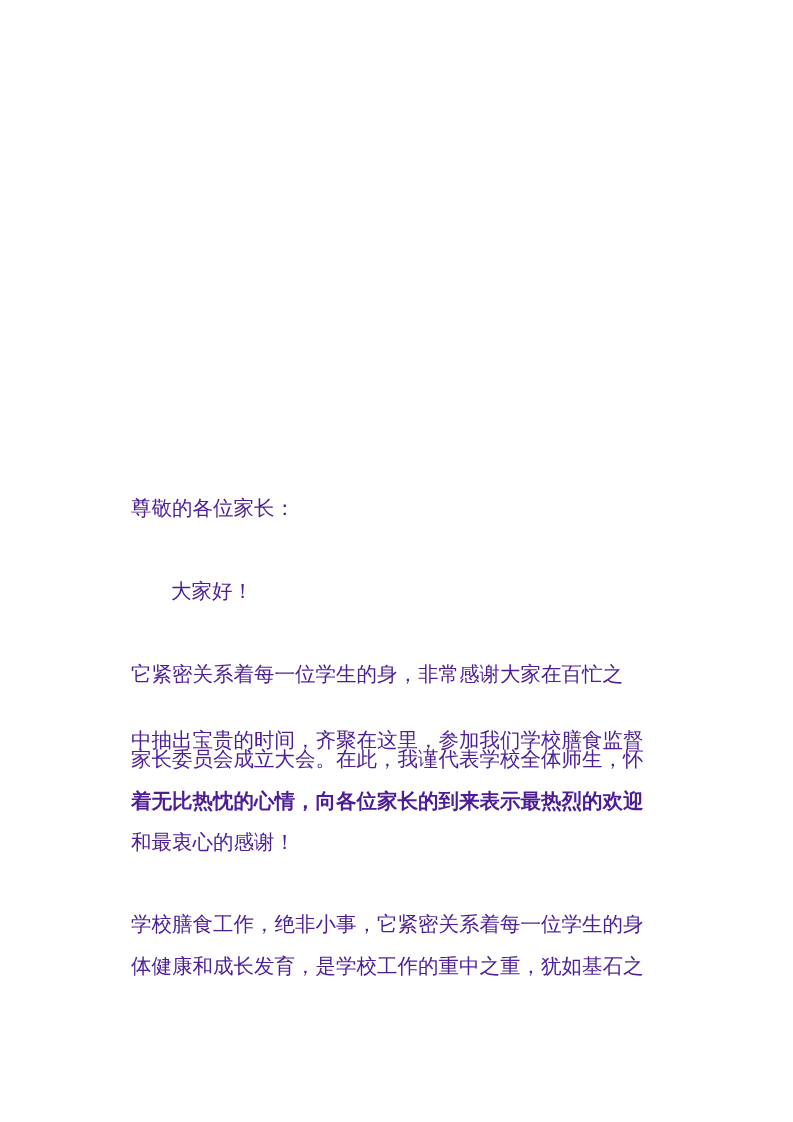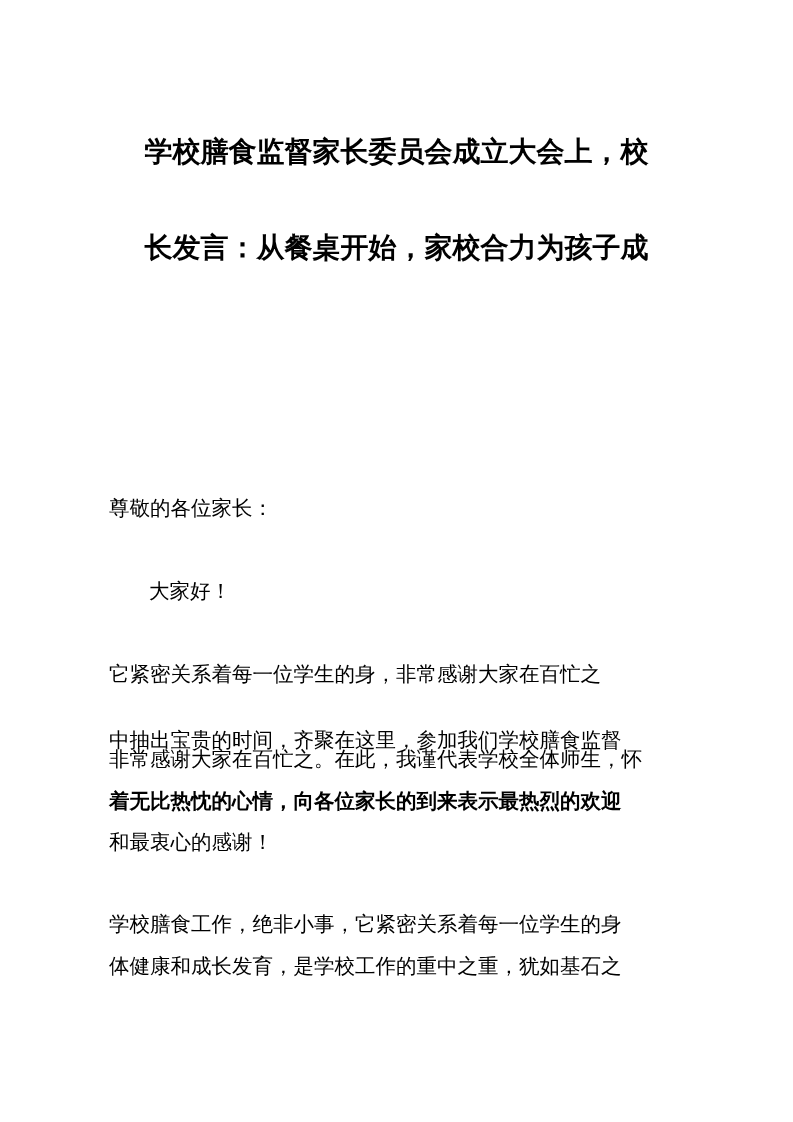"学校膳食监督家长委员会成立大会上，校" div.title-line { html: <div>学校膳食监督家长委员会成立大会上，校</div> -> none }
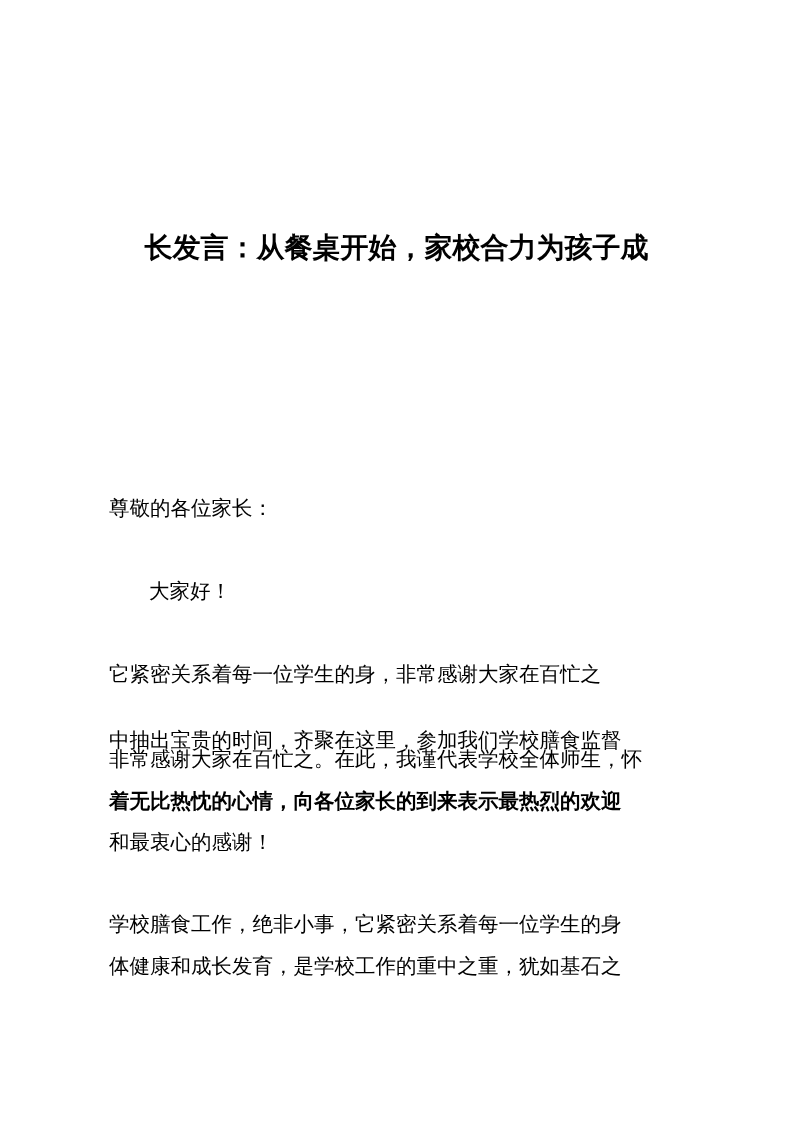"长发言：从餐桌开始，家校合力为孩子成" div.title-line { html: <div>长发言：从餐桌开始，家校合力为孩子成</div> -> none }
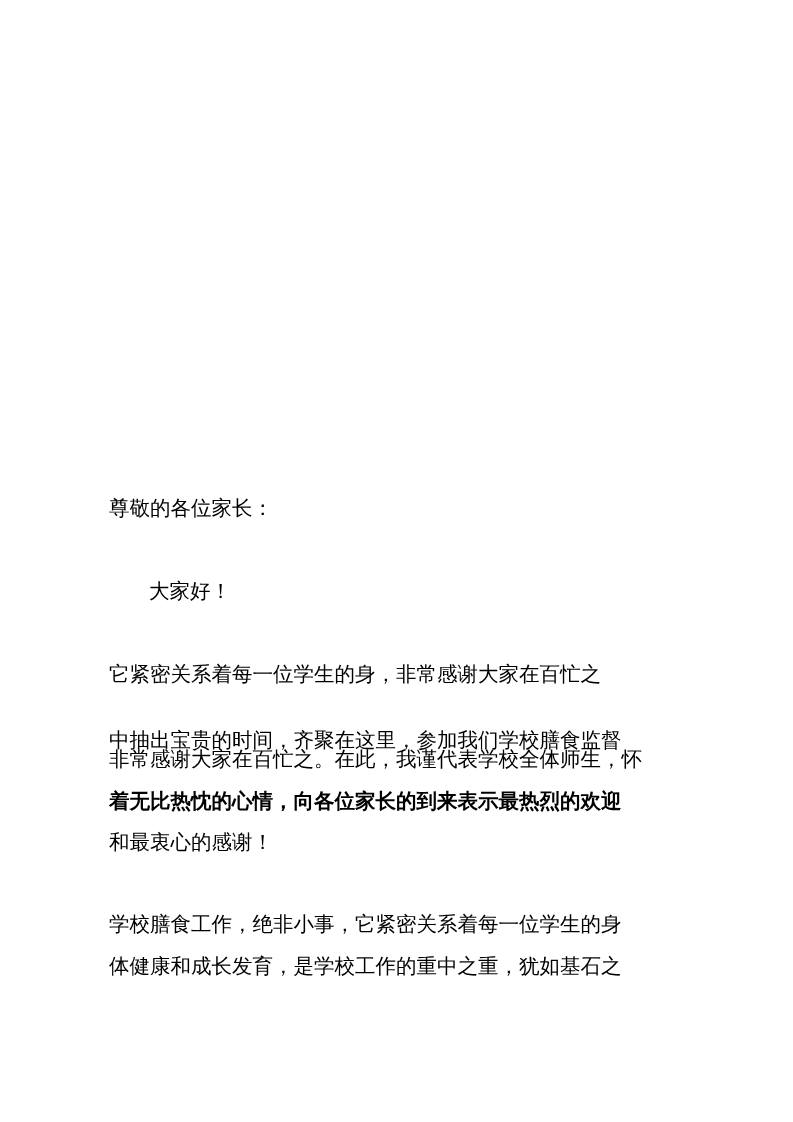"尊敬的各位家长：" .text-line { color: #000000 -> #4c1d95; left: 109px -> 131px }
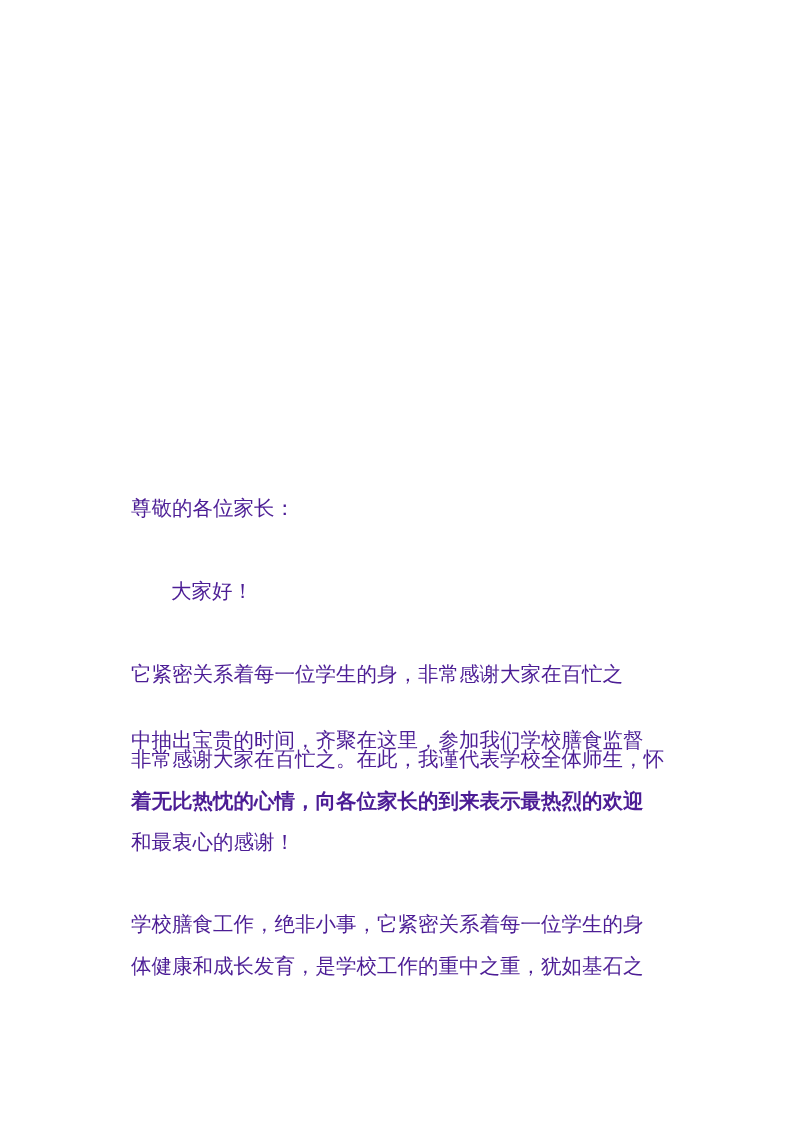"非常感谢大家在百忙之。在此，我谨代表学校全体师生，怀" div.text-line { text: 非常感谢大家在百忙之 -> 家长委员会成立大会 }
